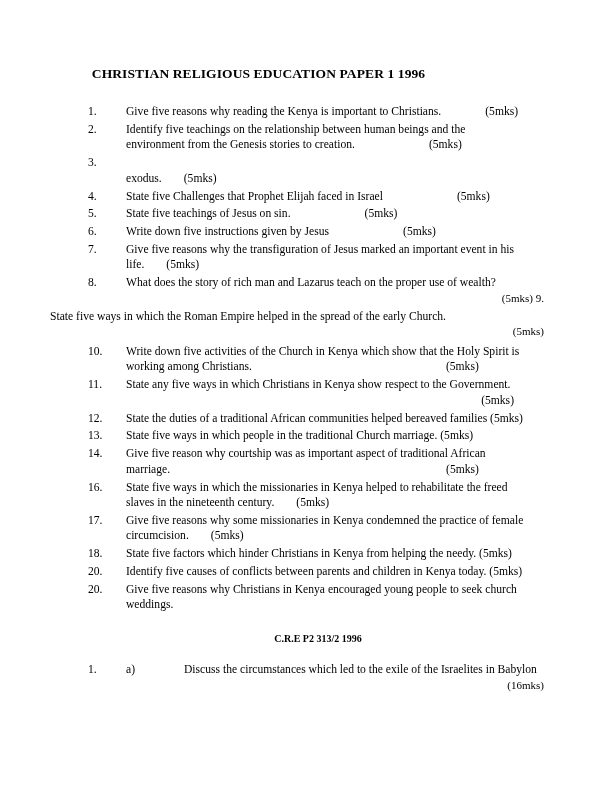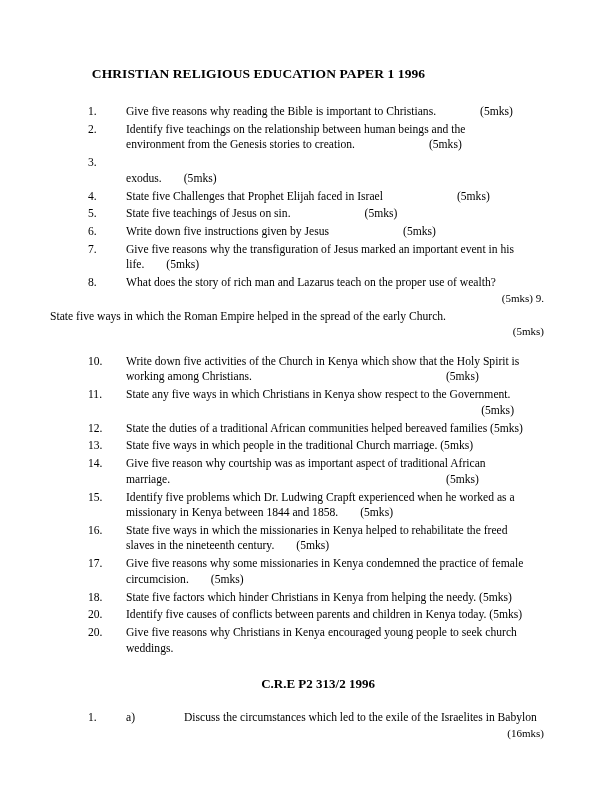"Give five reasons why reading" span { text: Bible -> Kenya }
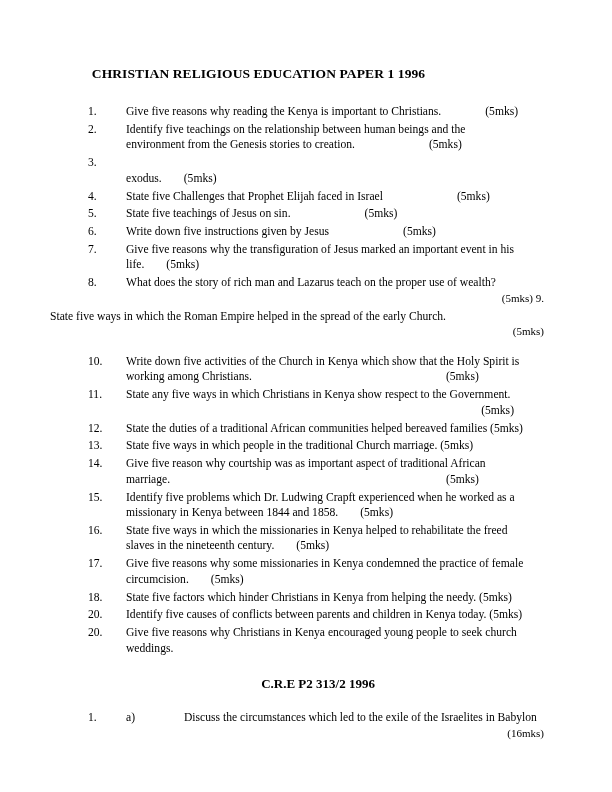"State five ways in which the Roman" .full-line { margin-bottom: 14px -> 4px }
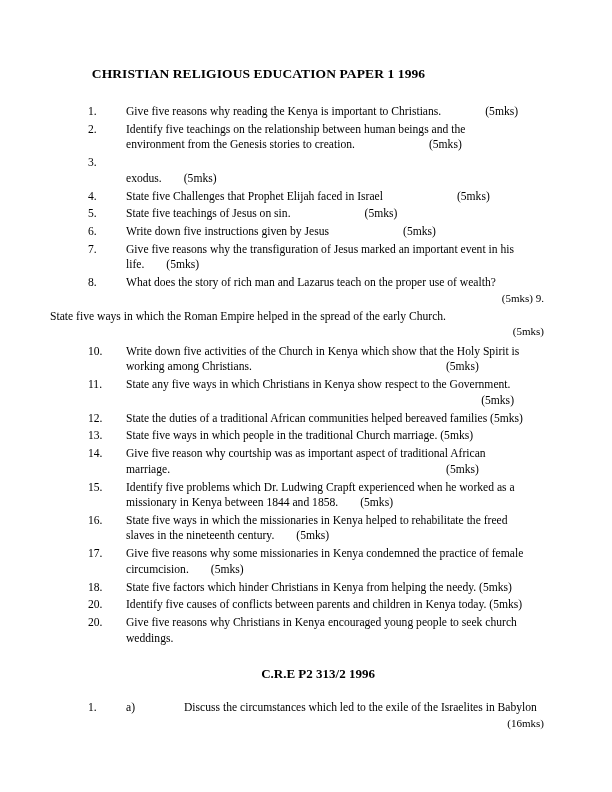"15." div.q { html: <div> <span>15.</span> <span> <span>Identify five problems which Dr. Ludwing Crapft experienced when he worked as a</span><br> <span>missionary in Kenya between 1844 and 1858.</span><span></span><span>(5mks)</span> </span> </div> -> none }
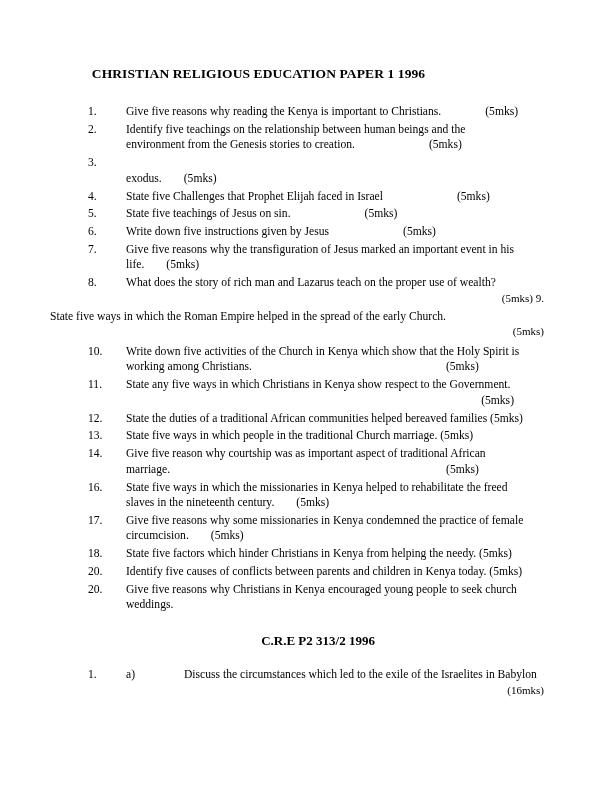"C.R.E P2 313/2 1996" .subheading { font-size: 13px -> 10px }
